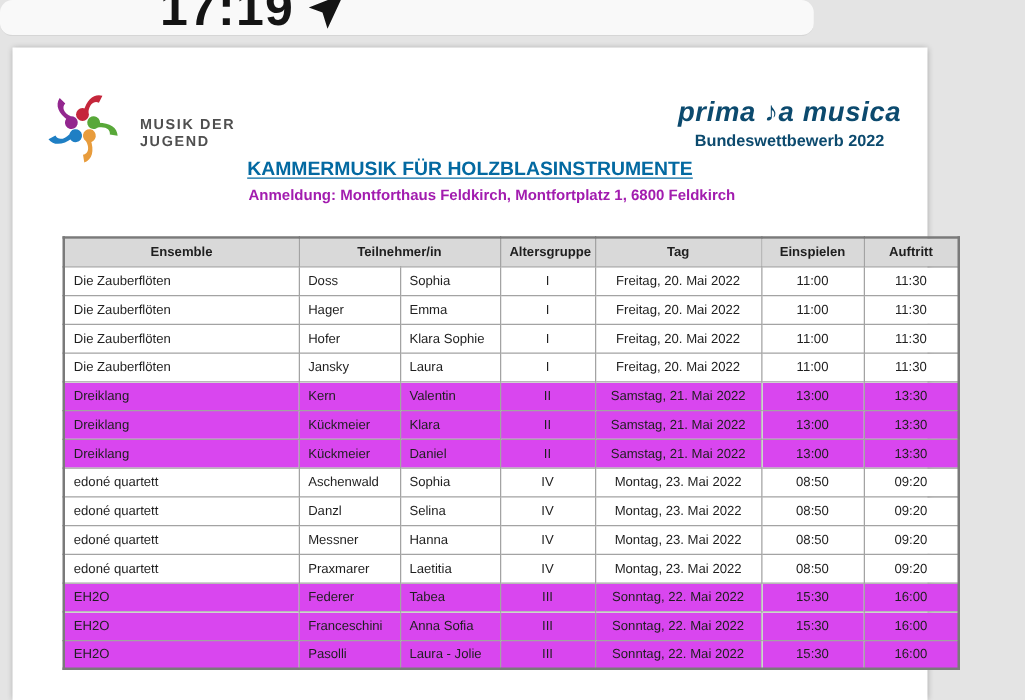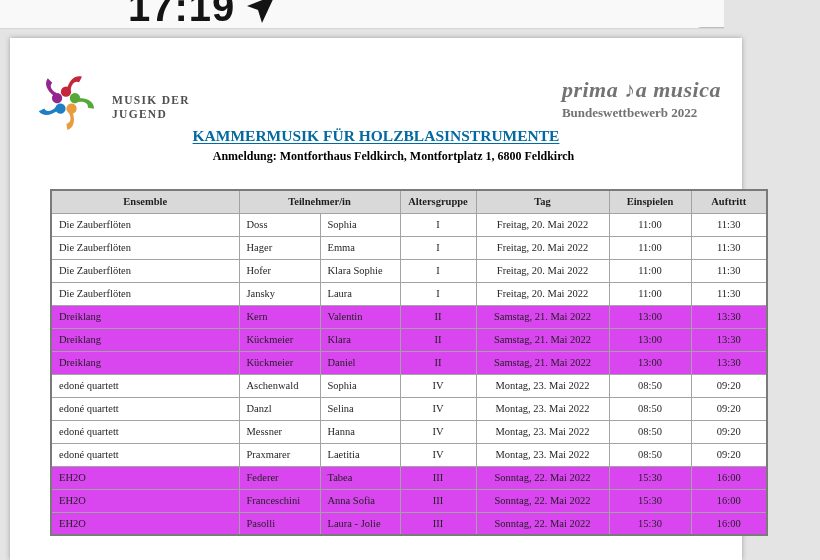"17:19" .statusbar { border-radius: none -> 10px; width: 724px -> 651px }
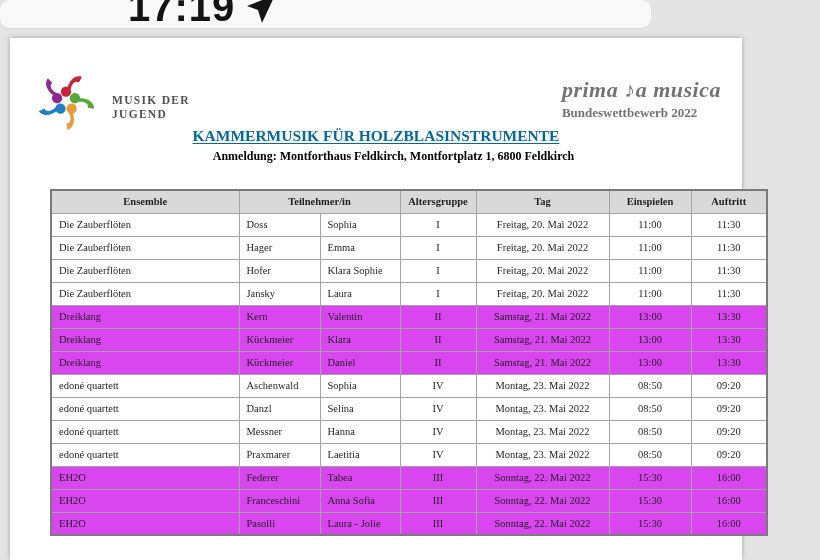"MUSIK DER" .page { font-family: Liberation Serif, serif -> none }
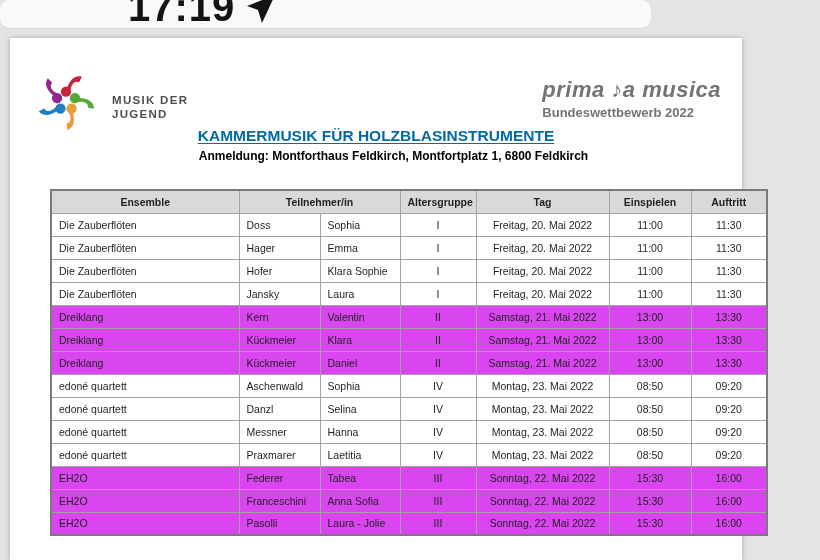"prima ♪a musica" .brand { color: #737373 -> #0c4a6e; text-align: left -> center }
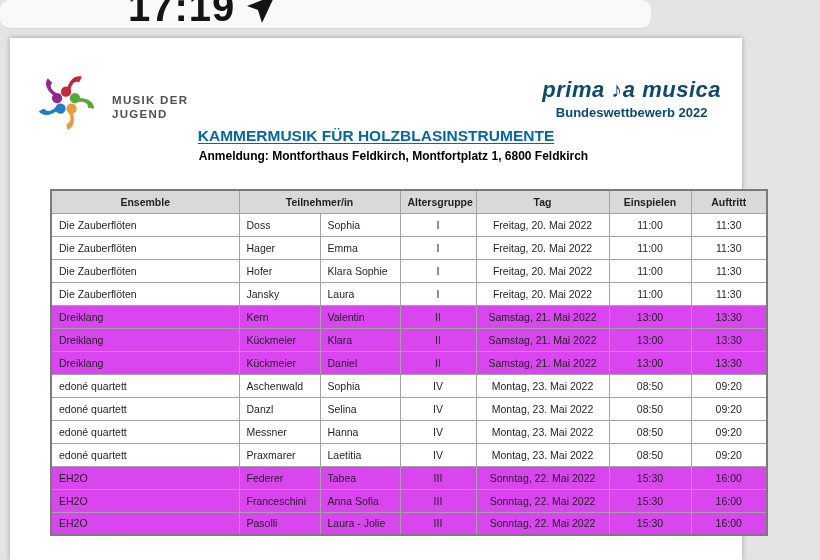"Anmeldung: Montforthaus Feldkirch," .doc-subtitle { color: #000000 -> #a21caf }
